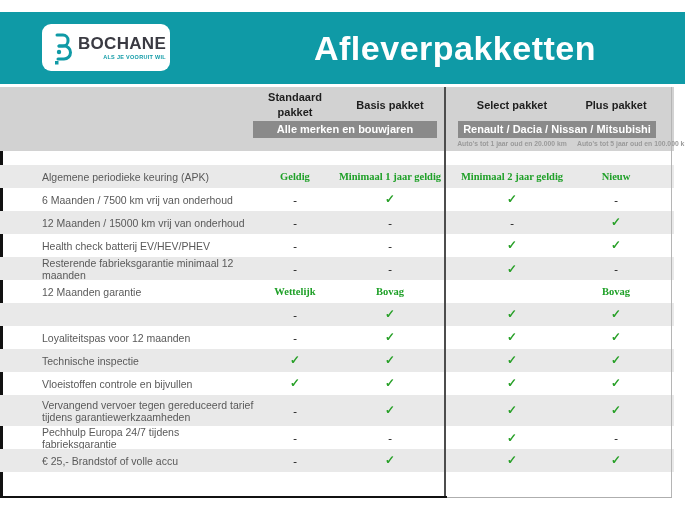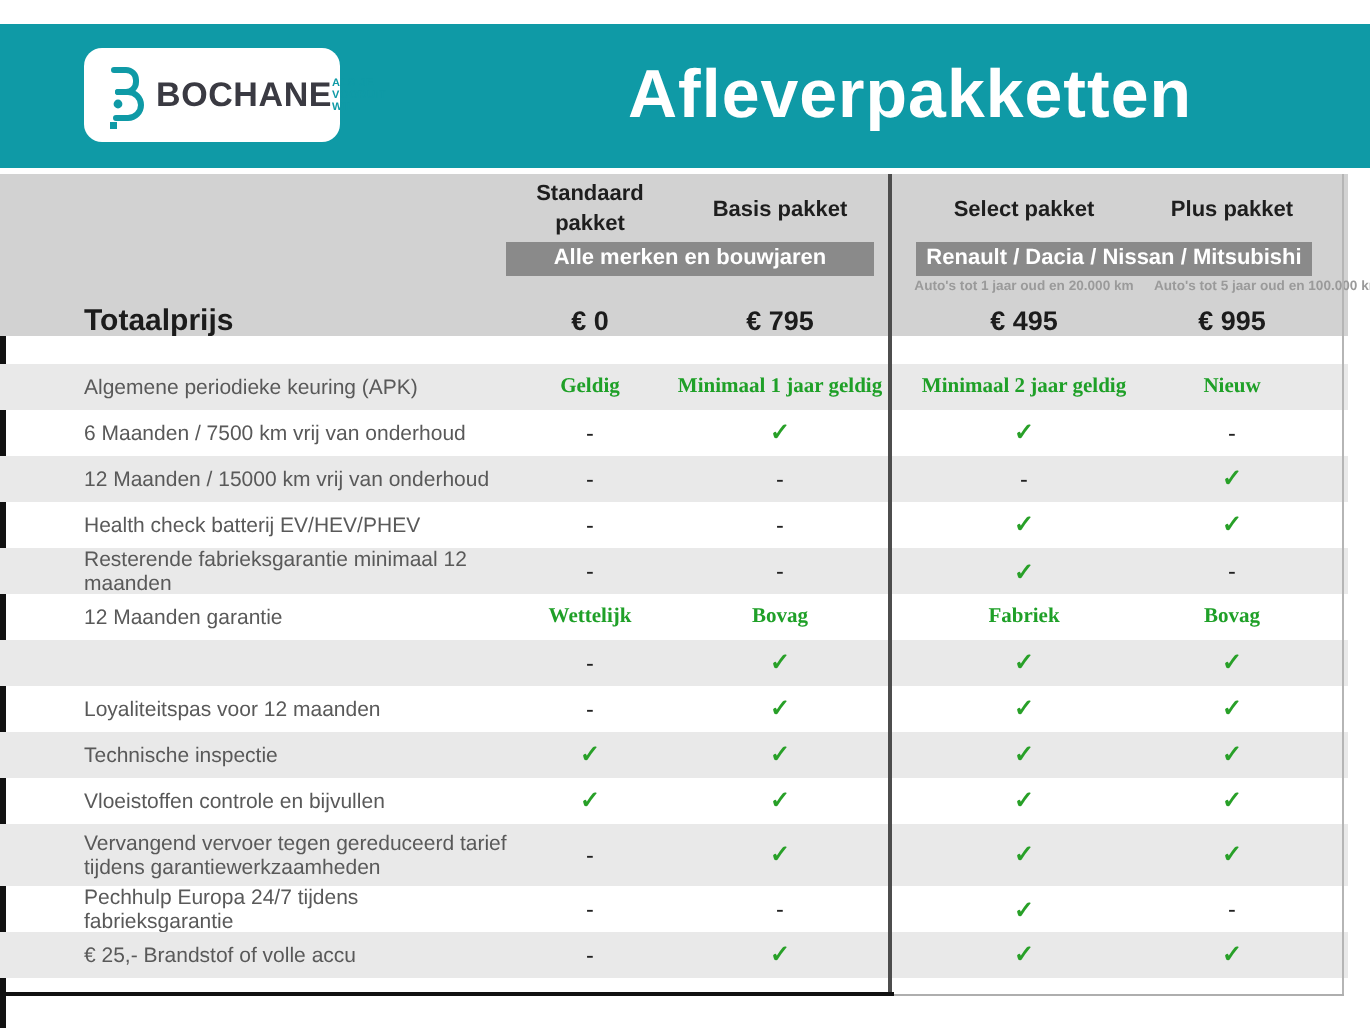"BOCHANE" .logo-text { flex-direction: row -> column }
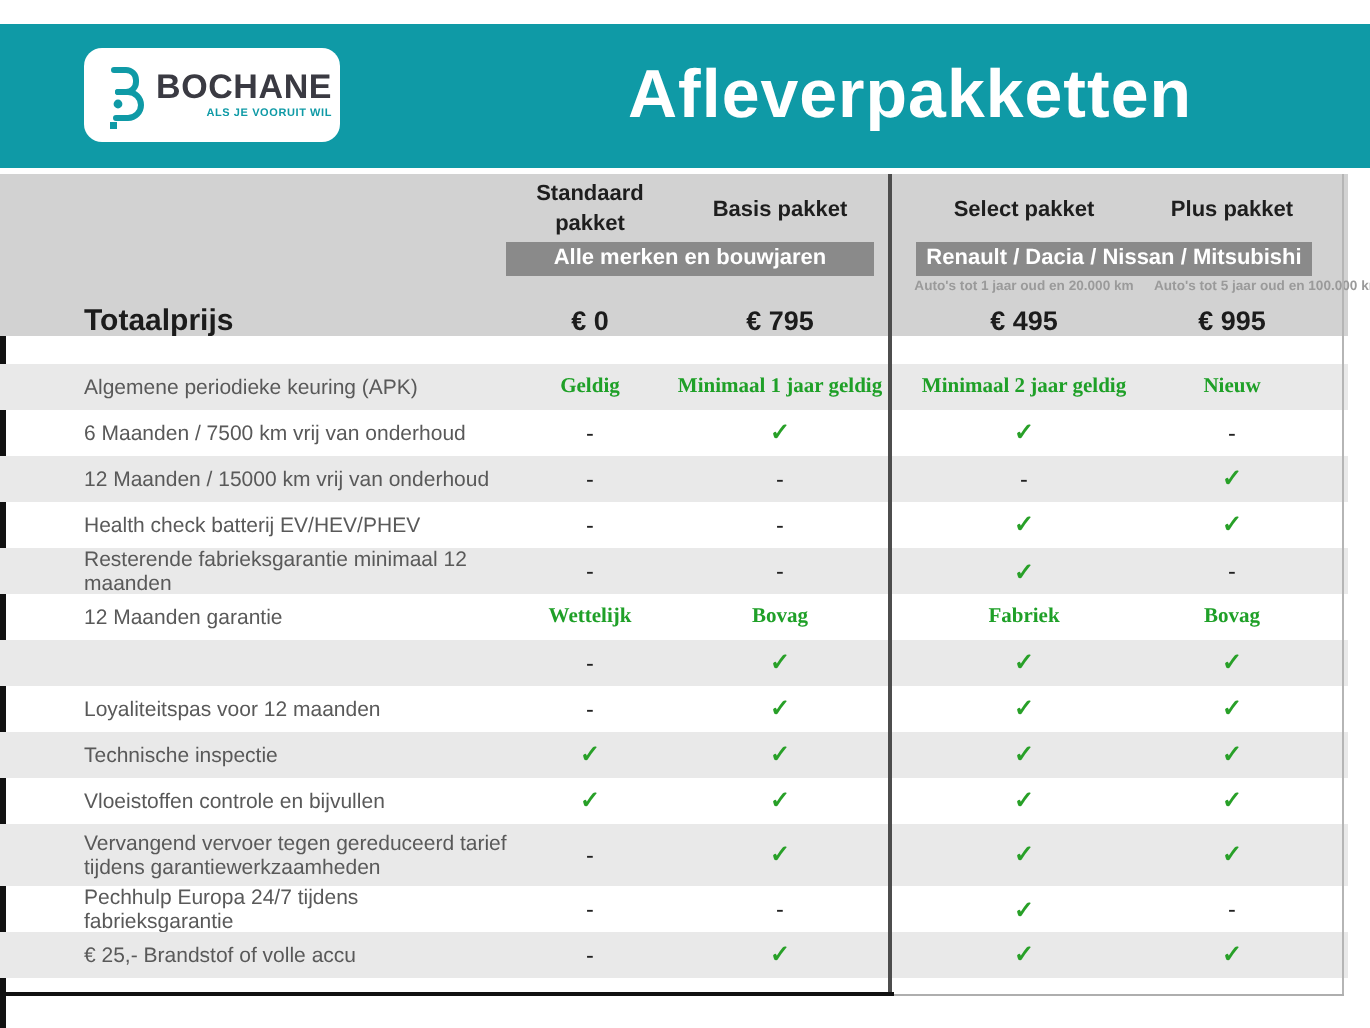"Standaard pakket" .head-block { height: 81px -> 64px }
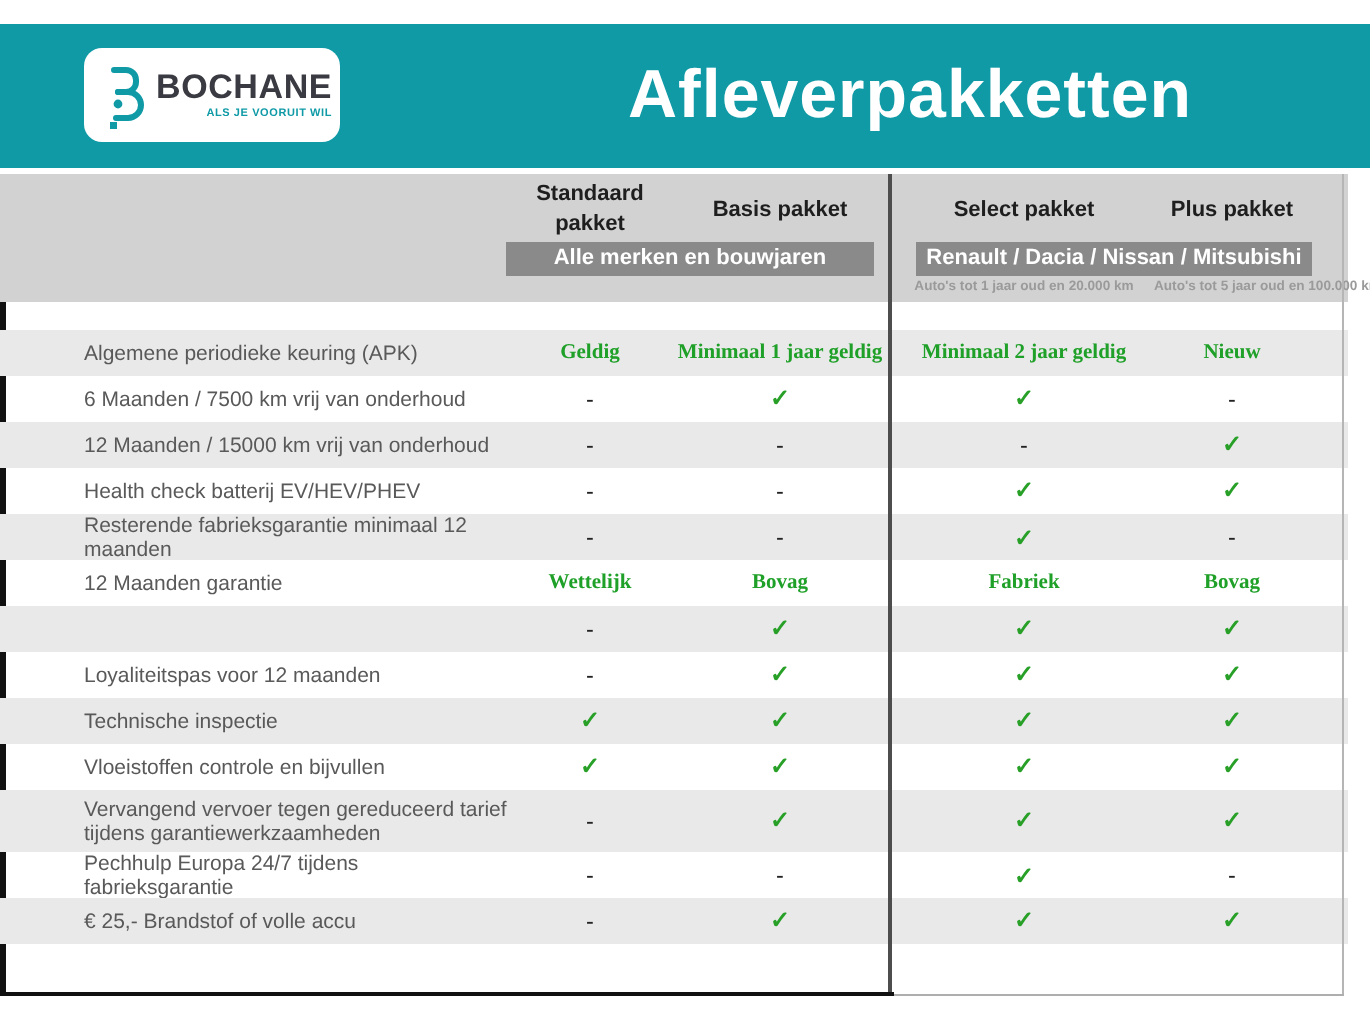"Fabriek" div.cell { html: <div>Fabriek</div> -> none }
